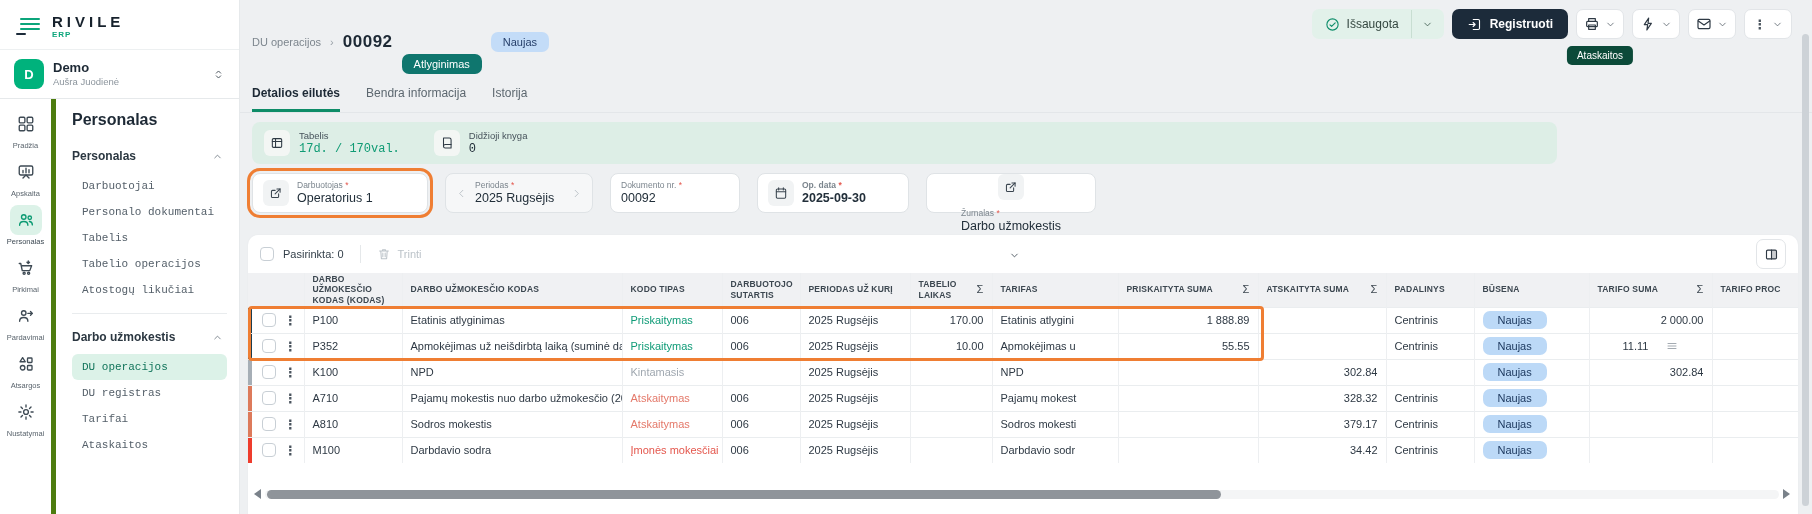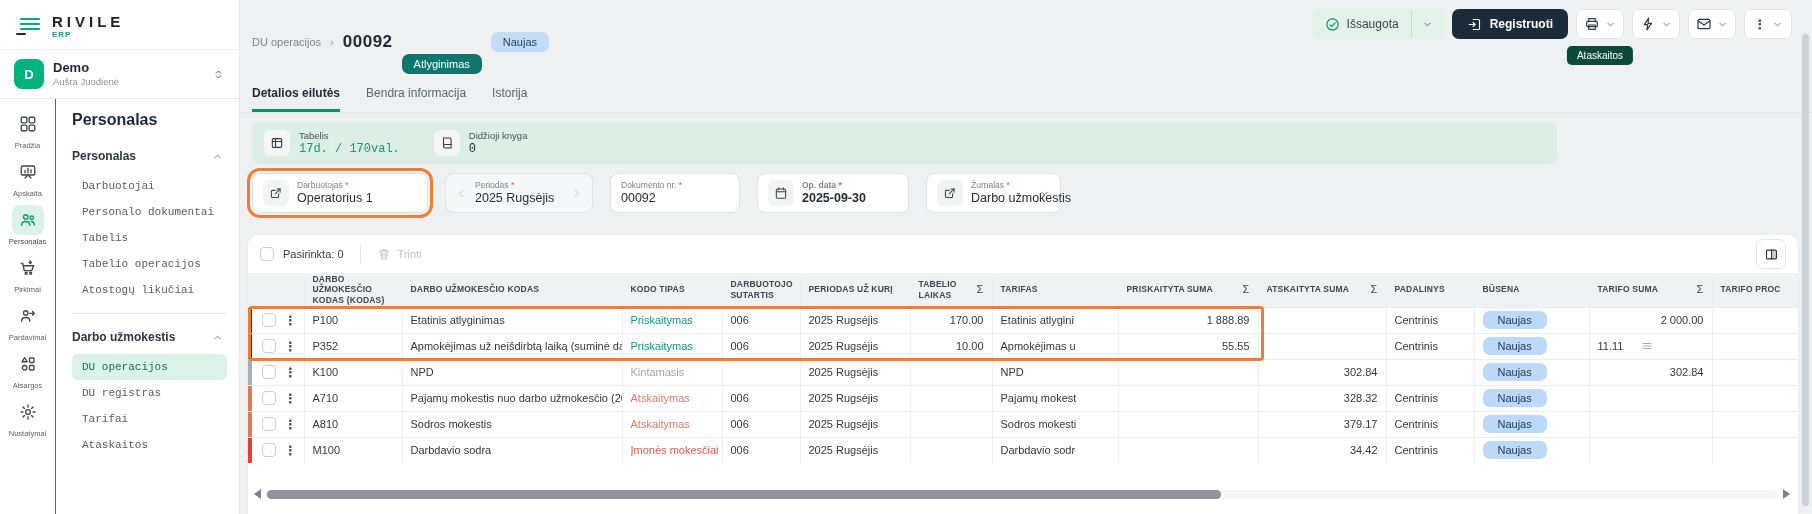"Pradžia" .rail { border-right: 1px solid #4d7c0f -> 5px solid #4d7c0f }
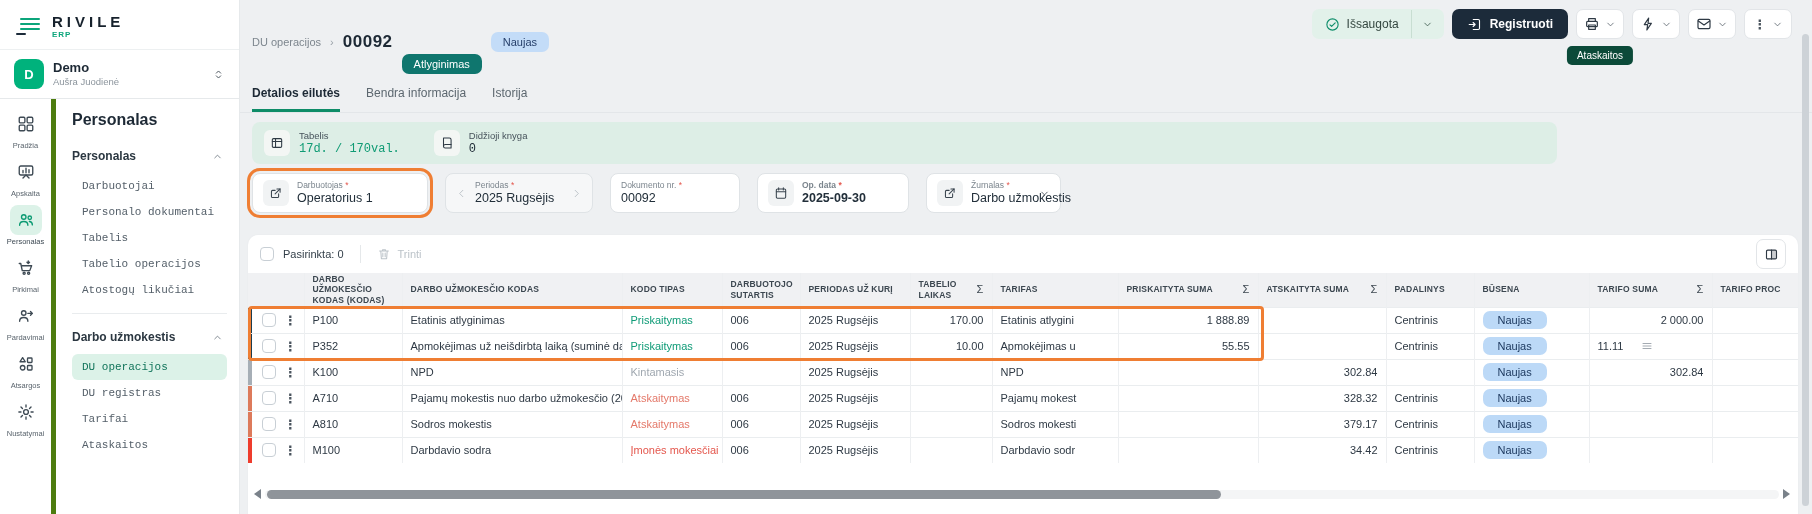"Žurnalas *" div.field { flex-direction: none -> column; width: 135px -> 170px }
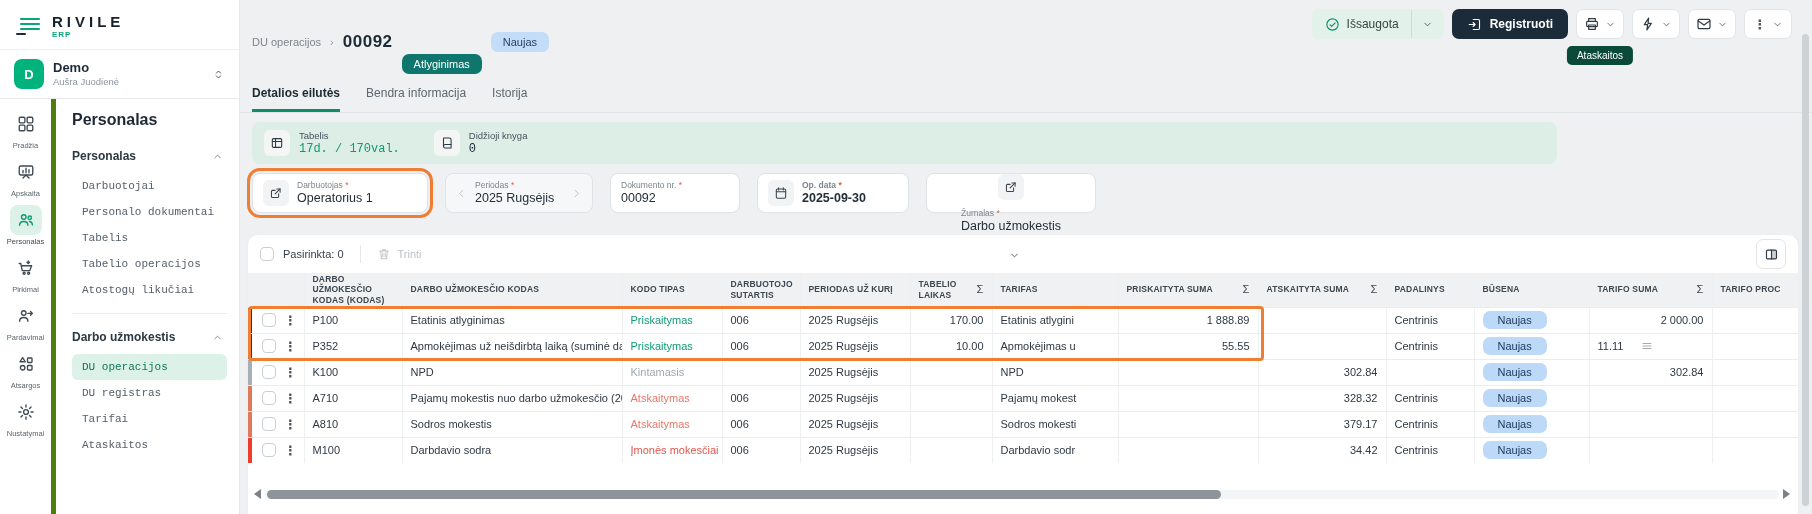"11.11" .num-with-icn { justify-content: flex-start -> center }
